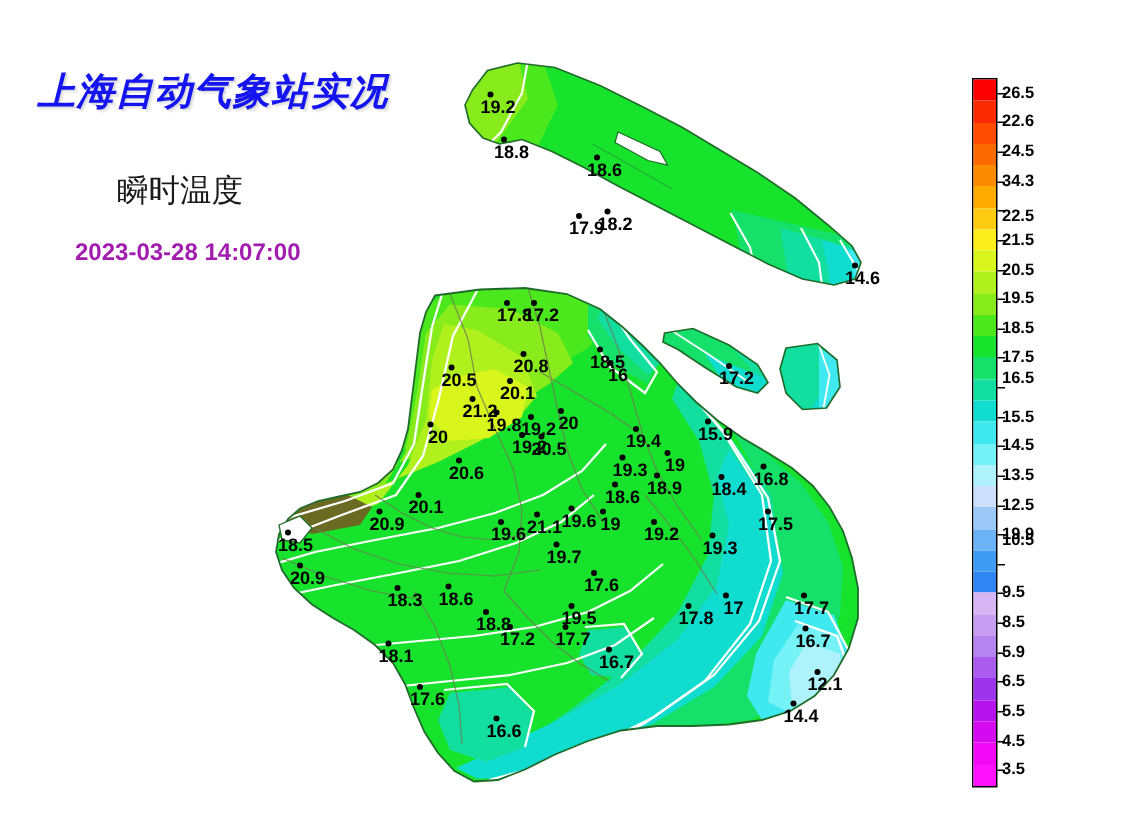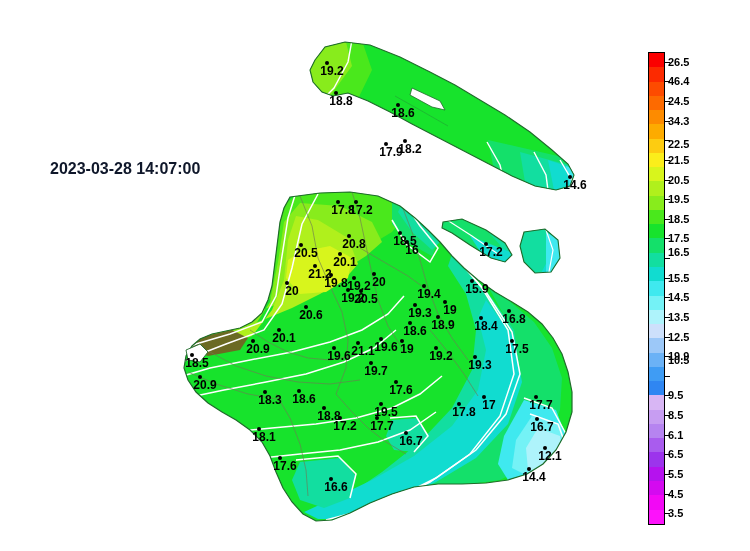"上海自动气象站实况" div.hdr-title { html: none -> <div>上海自动气象站实况</div> }
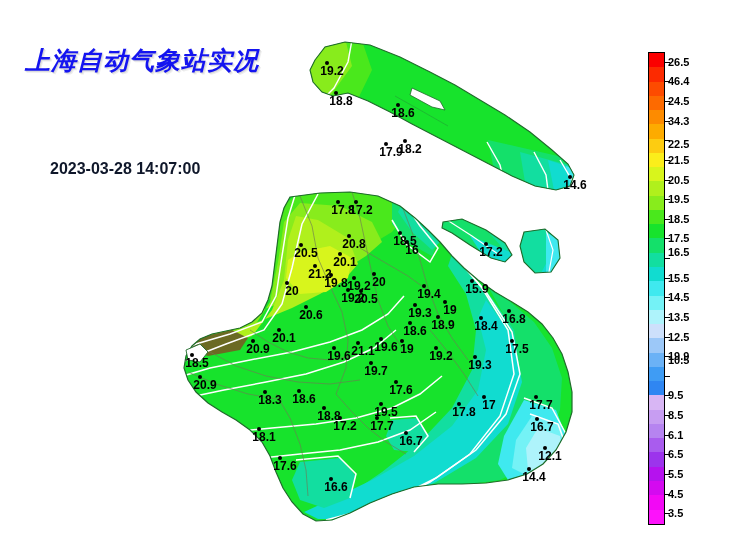"46.4" div.cb-lab { text: 46.4 -> 22.6 }
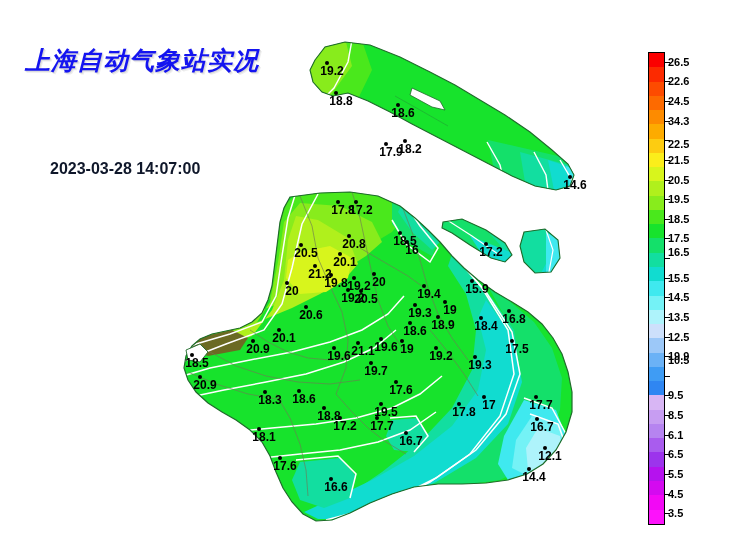"瞬时温度" div.hdr-sub { html: none -> <div>瞬时温度</div> }
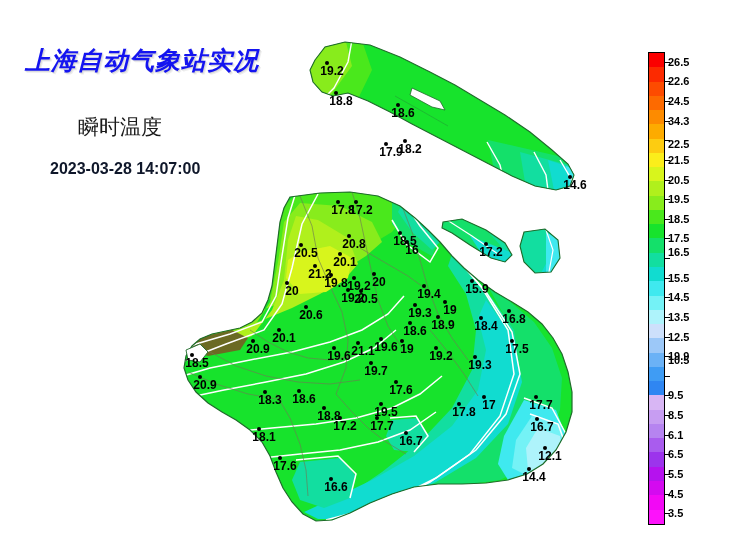"2023-03-28 14:07:00" .hdr-time { color: #0f172a -> #a21caf }
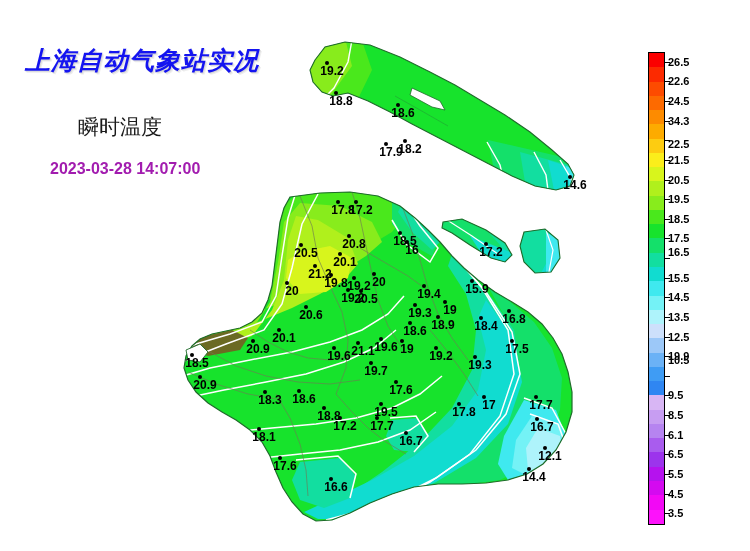"6.1" div.cb-lab { text: 6.1 -> 5.9 }
